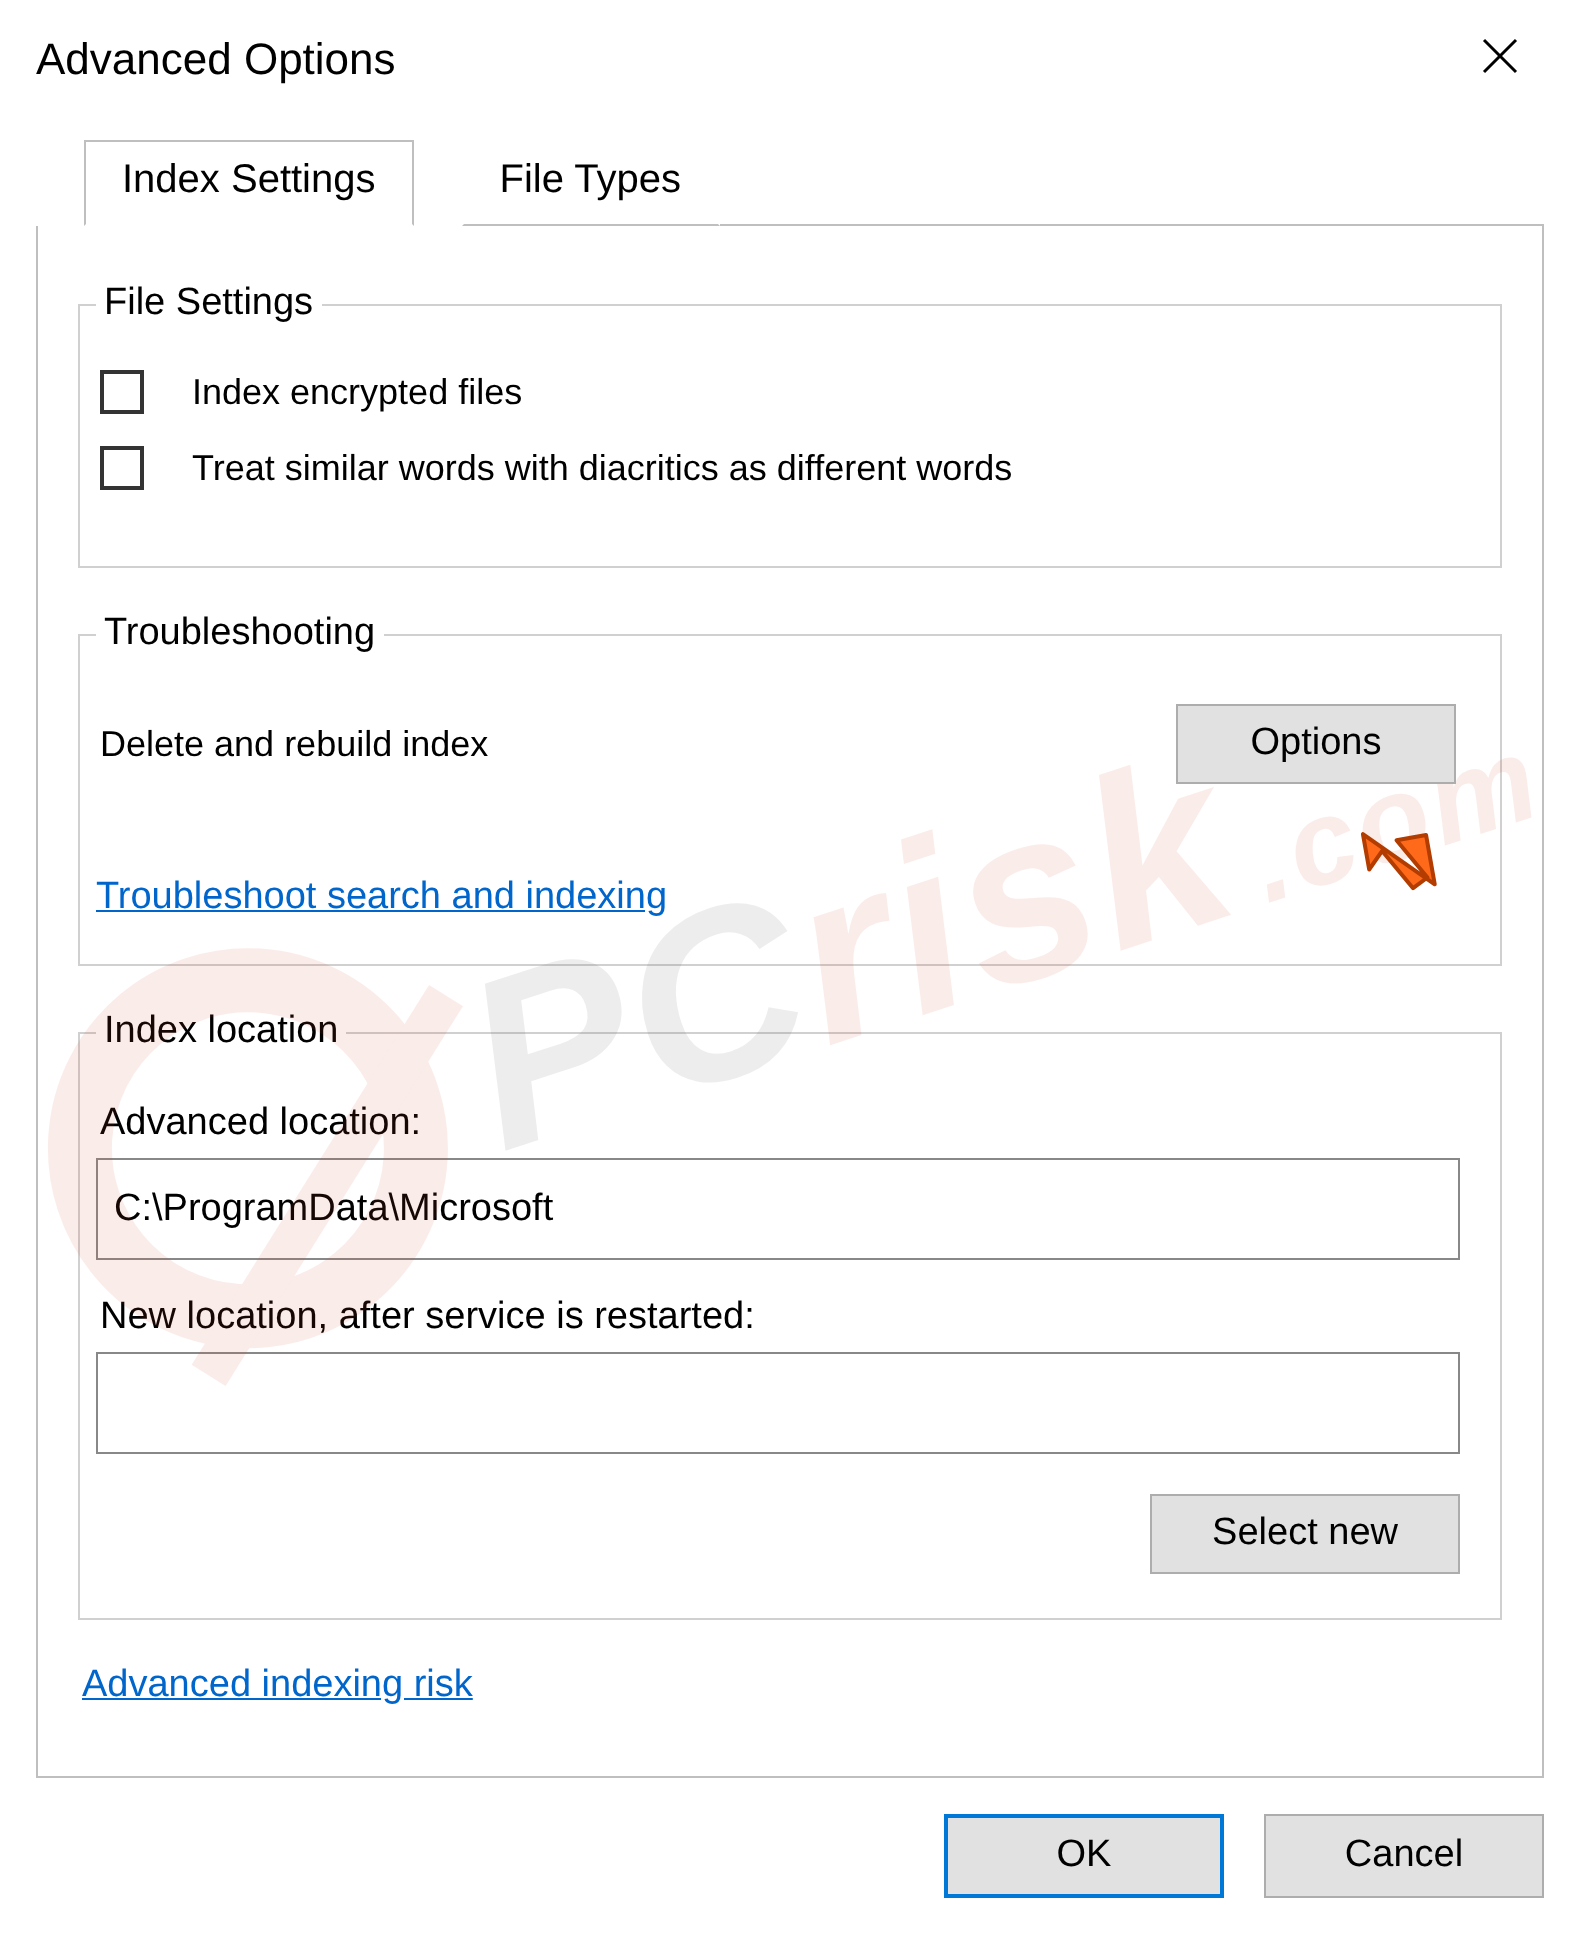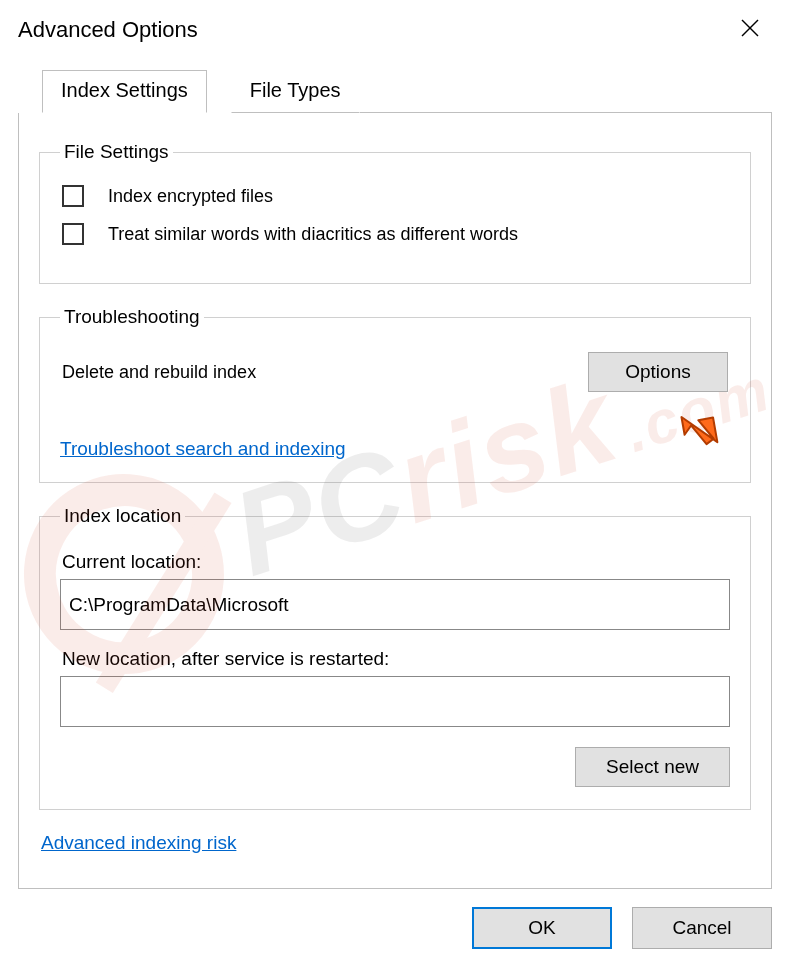"File Settings" fieldset.group { padding: 14px 20px 22px 20px -> 14px 20px 22px 8px }
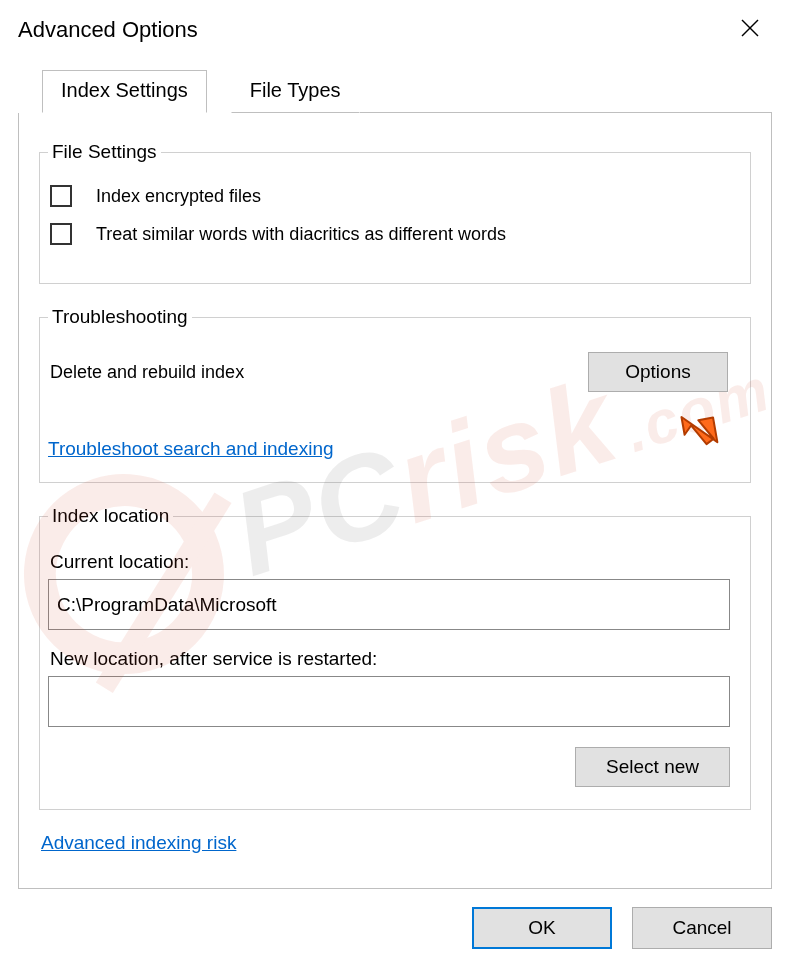"Current location:" div.field-label { text: Current -> Advanced }
